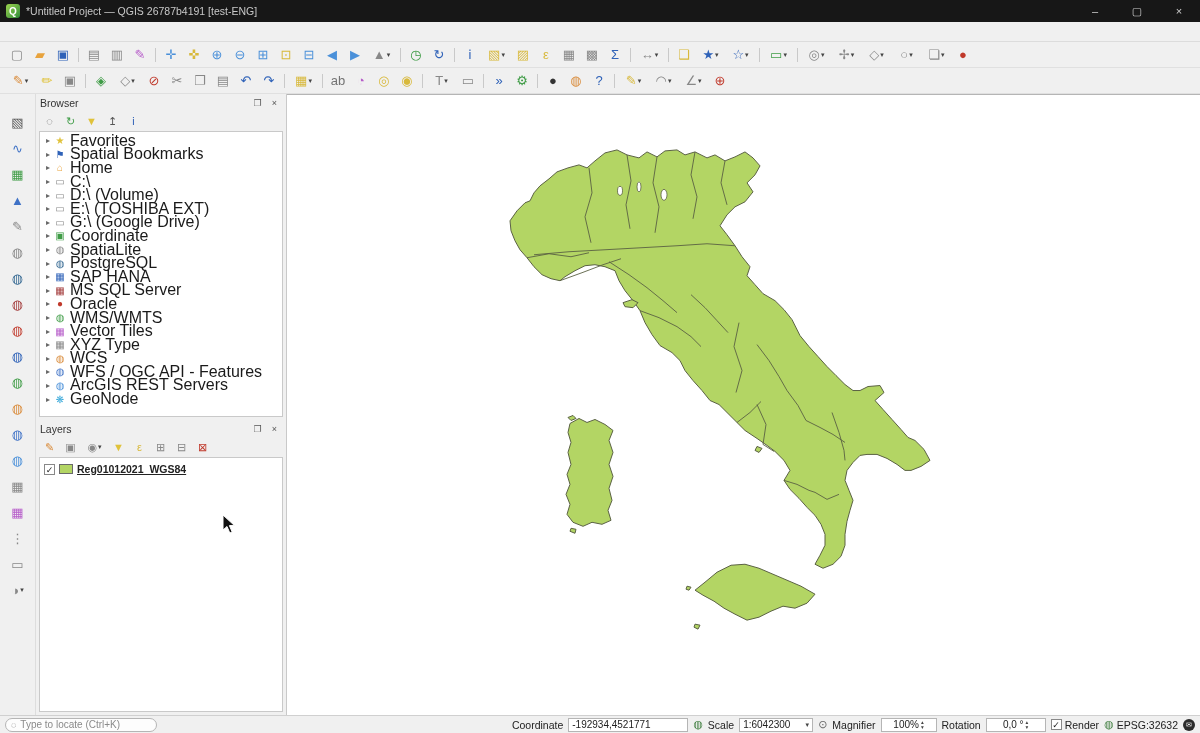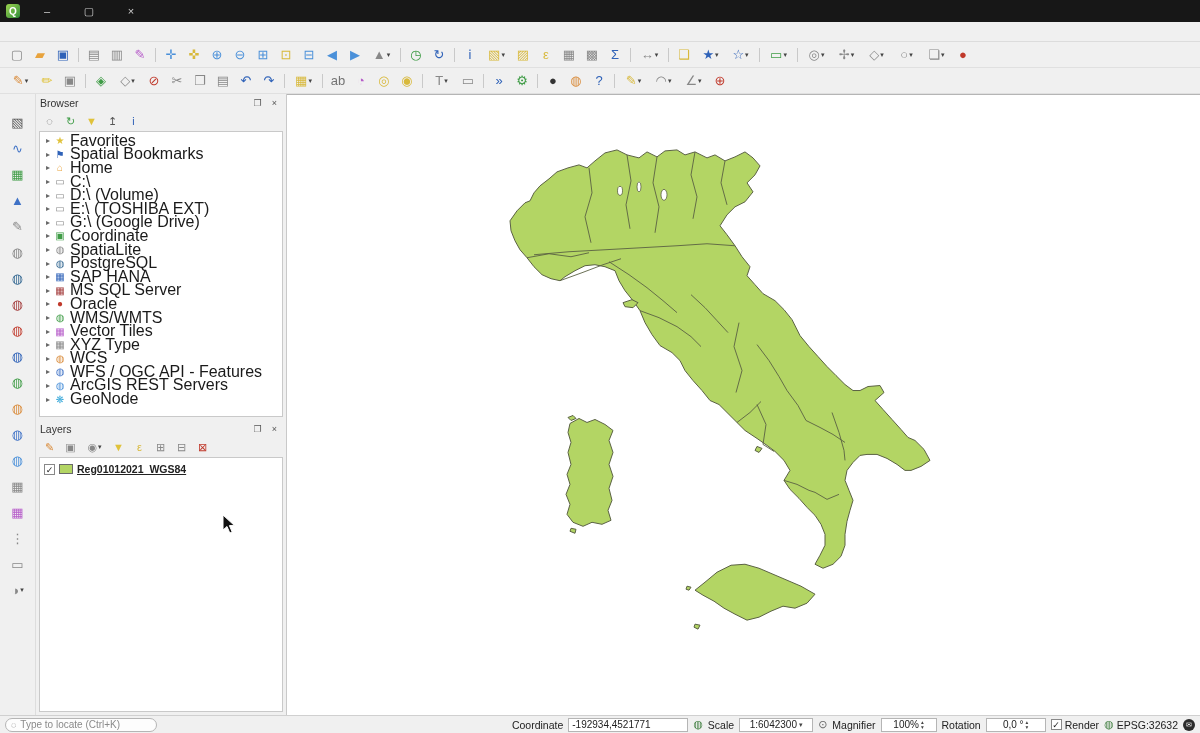"*Untitled Project — QGIS 26787b4191" span.title-text { html: none -> <span>*Untitled Project — QGIS 26787b4191 [test-ENG]</span> }
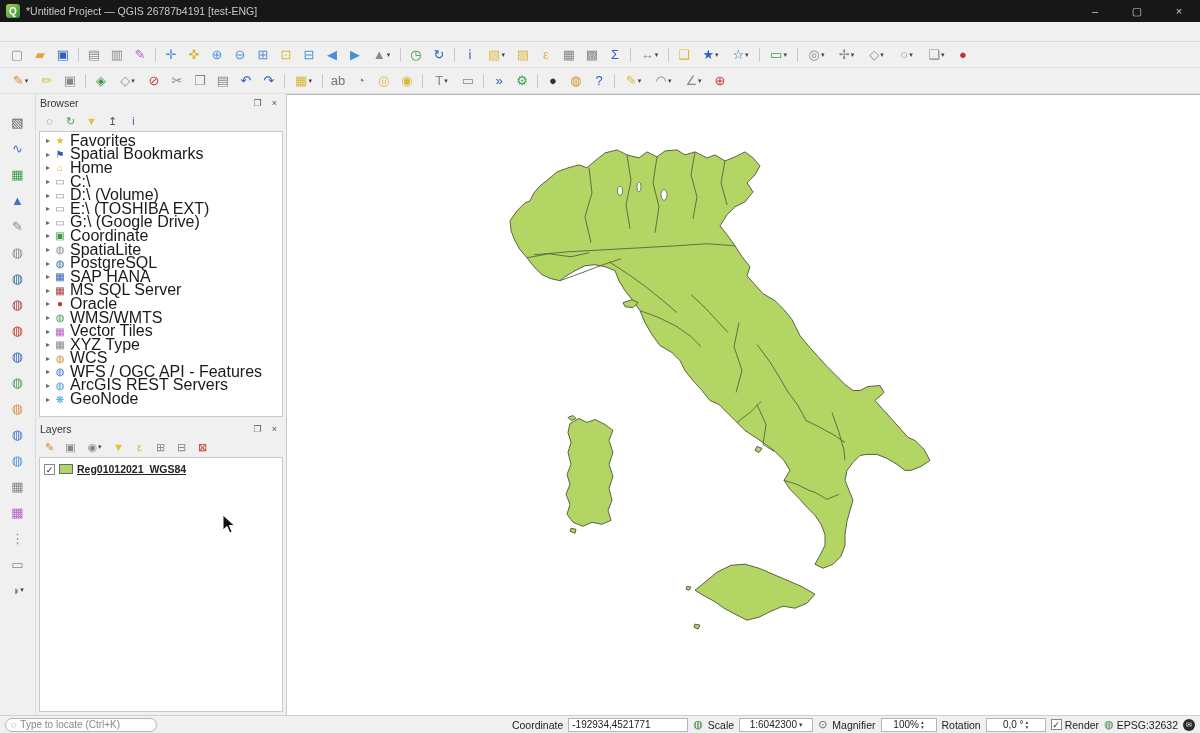"1:6042300" .scale-combo { justify-content: center -> space-between }
